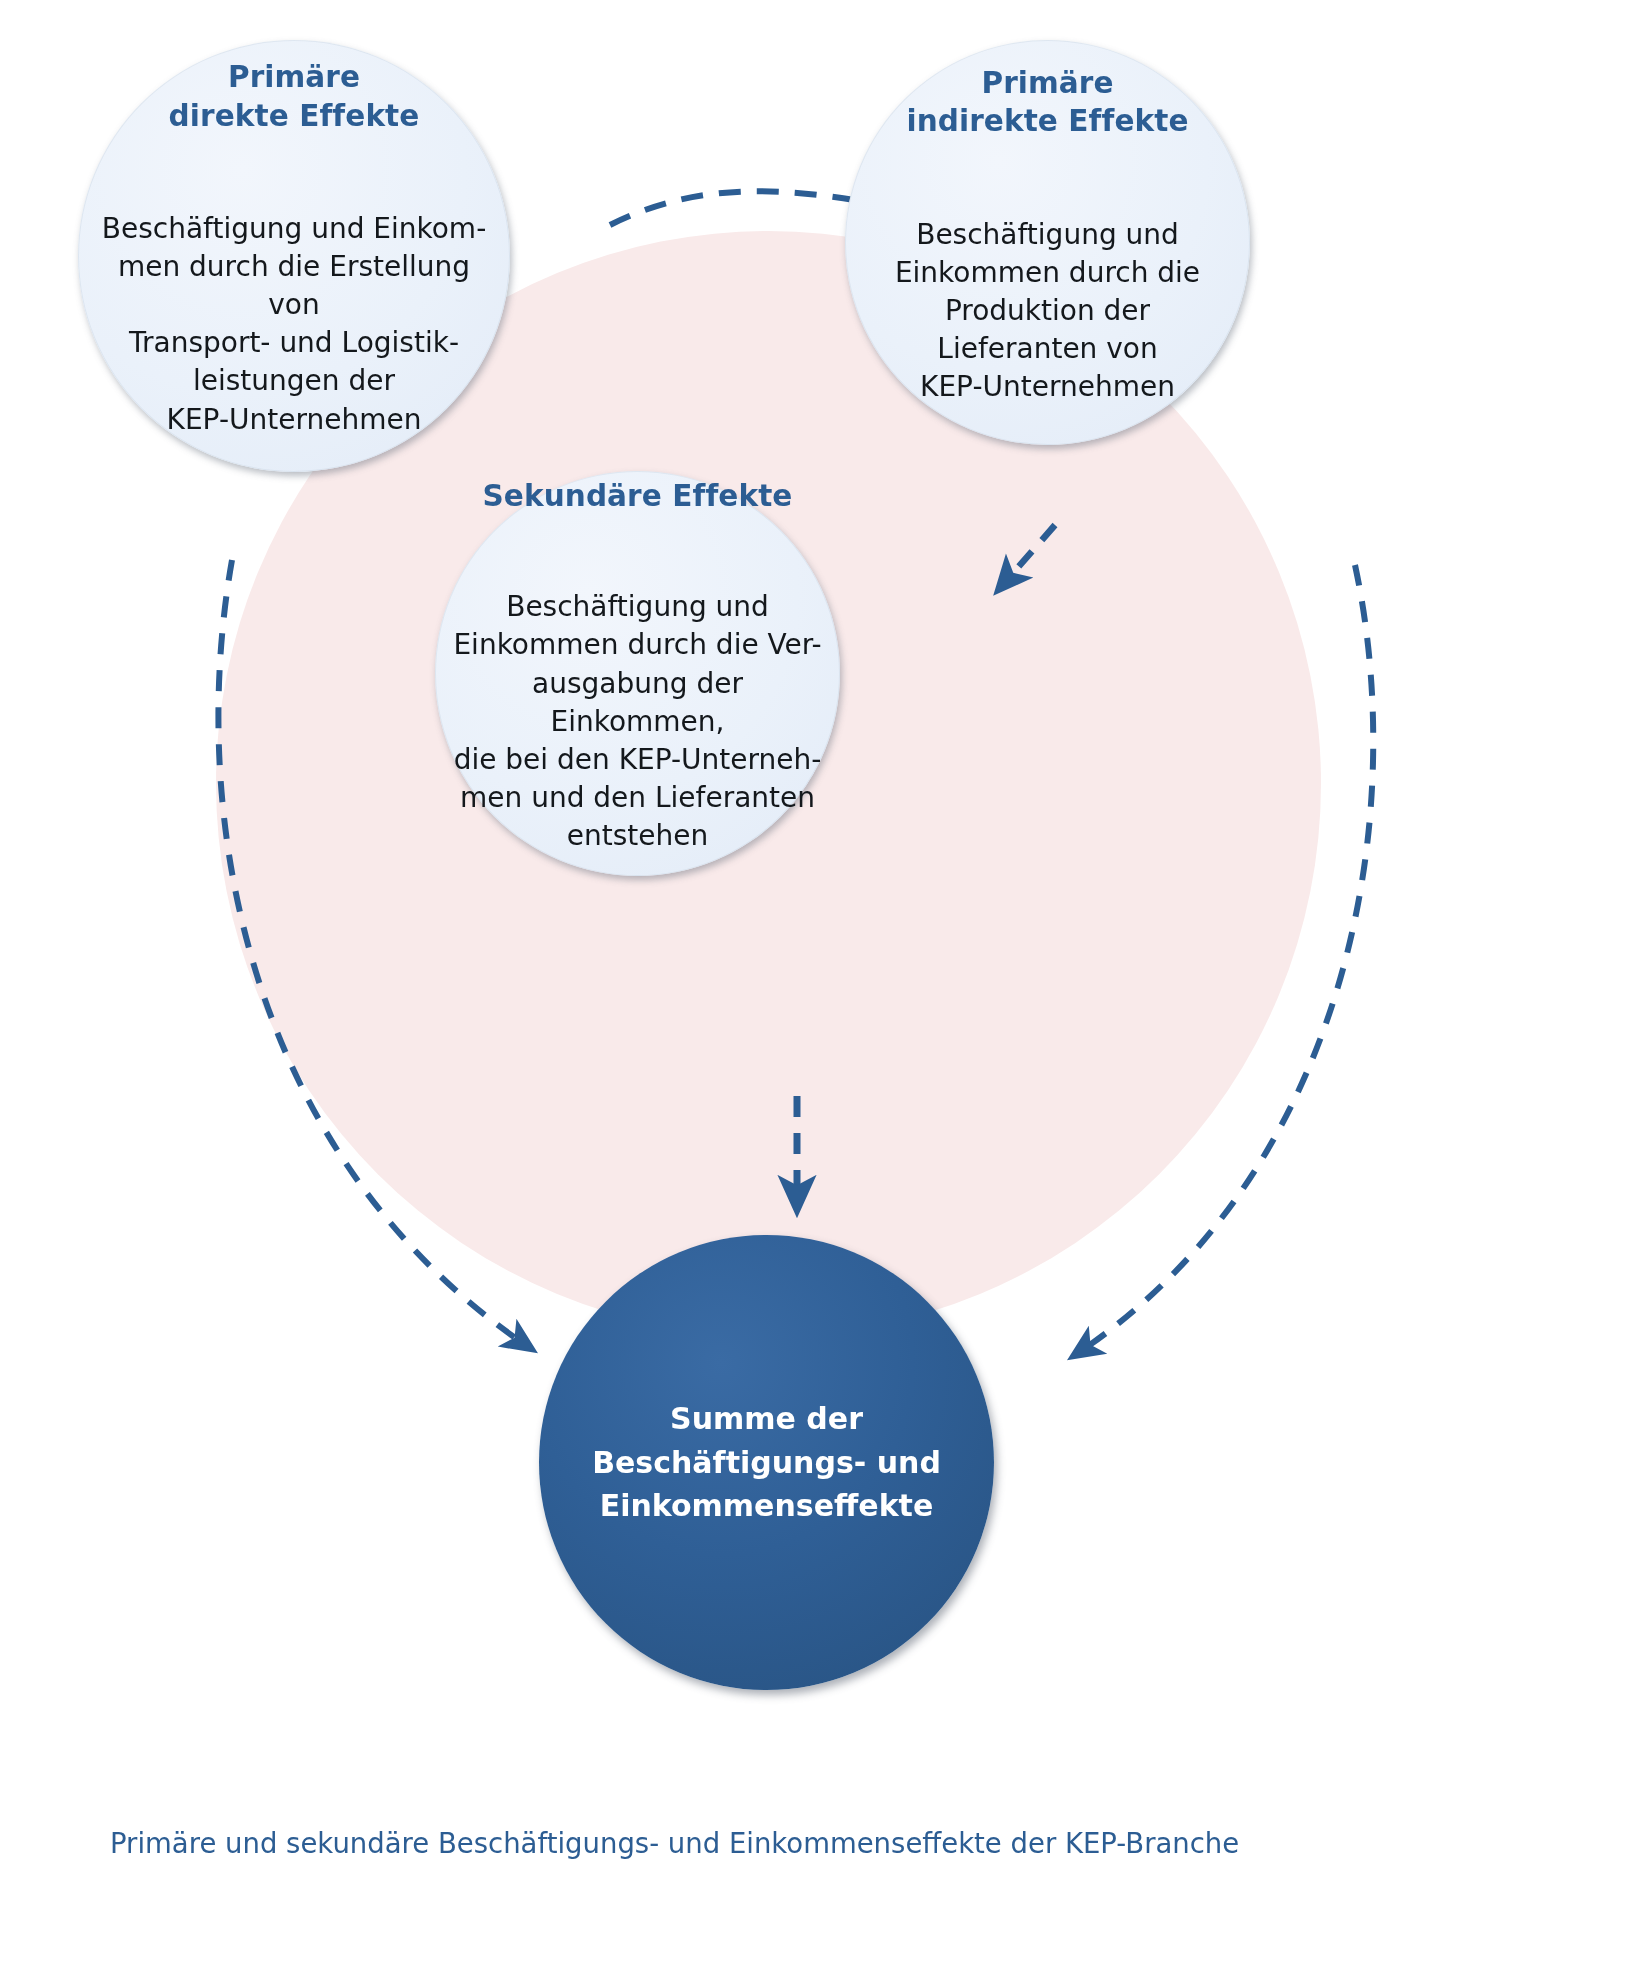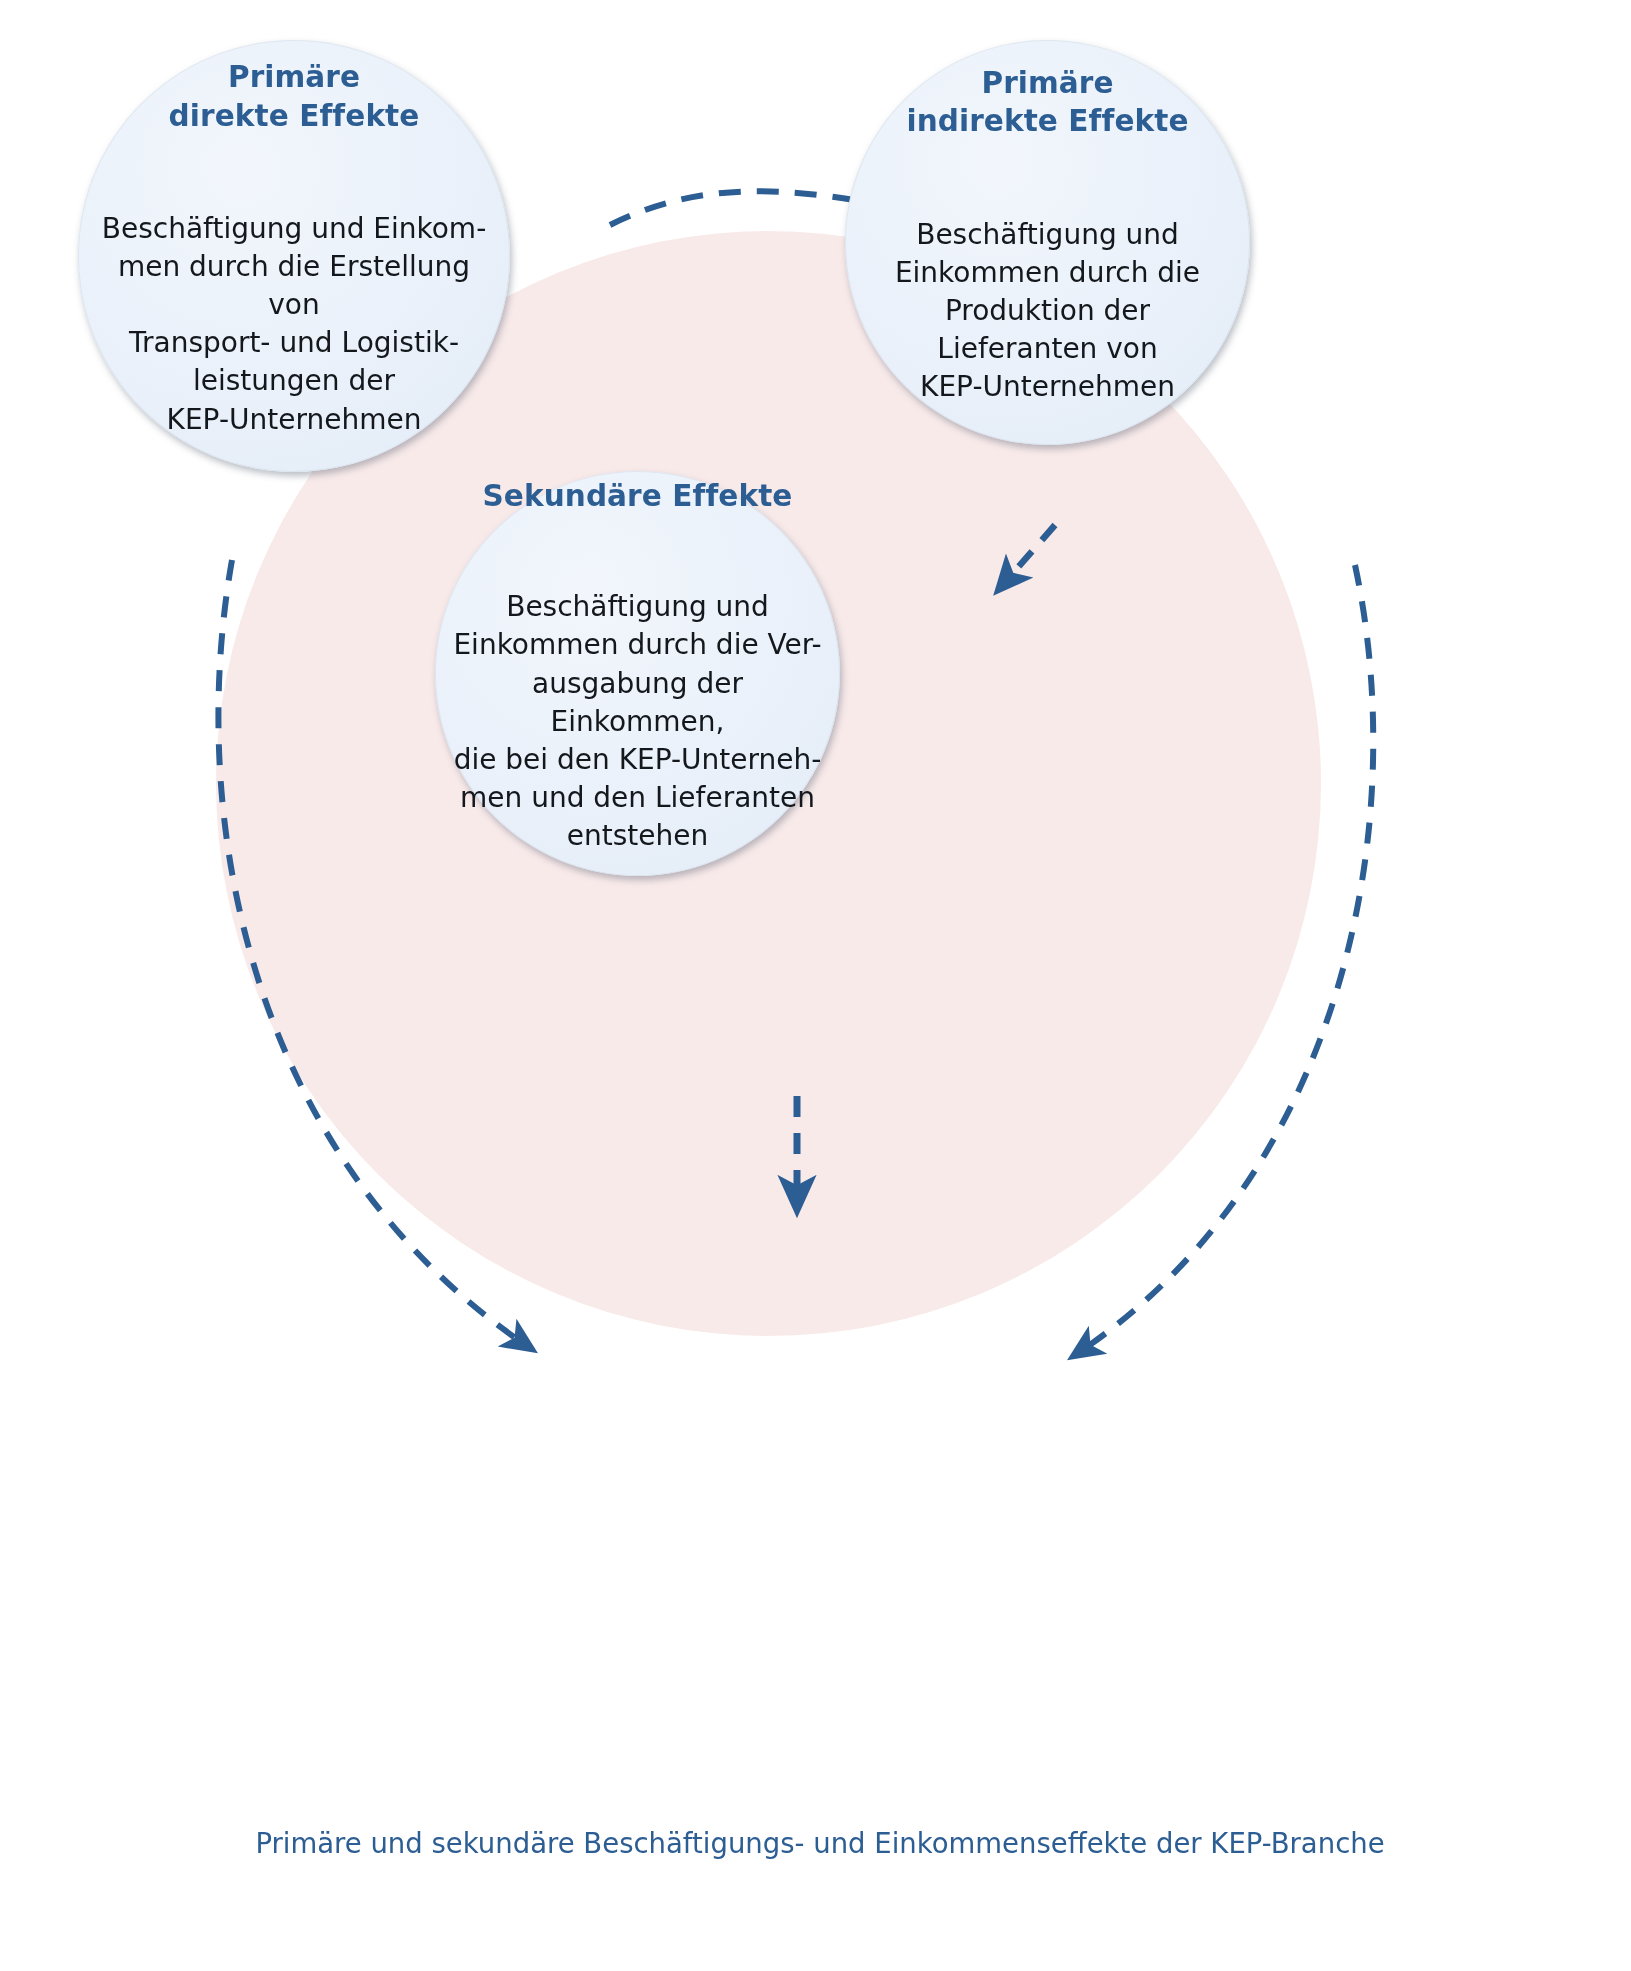"Summe der" div.bubble { html: none -> <div> <div>Summe der Beschäftigungs- und Einkommenseffekte</div> </div> }
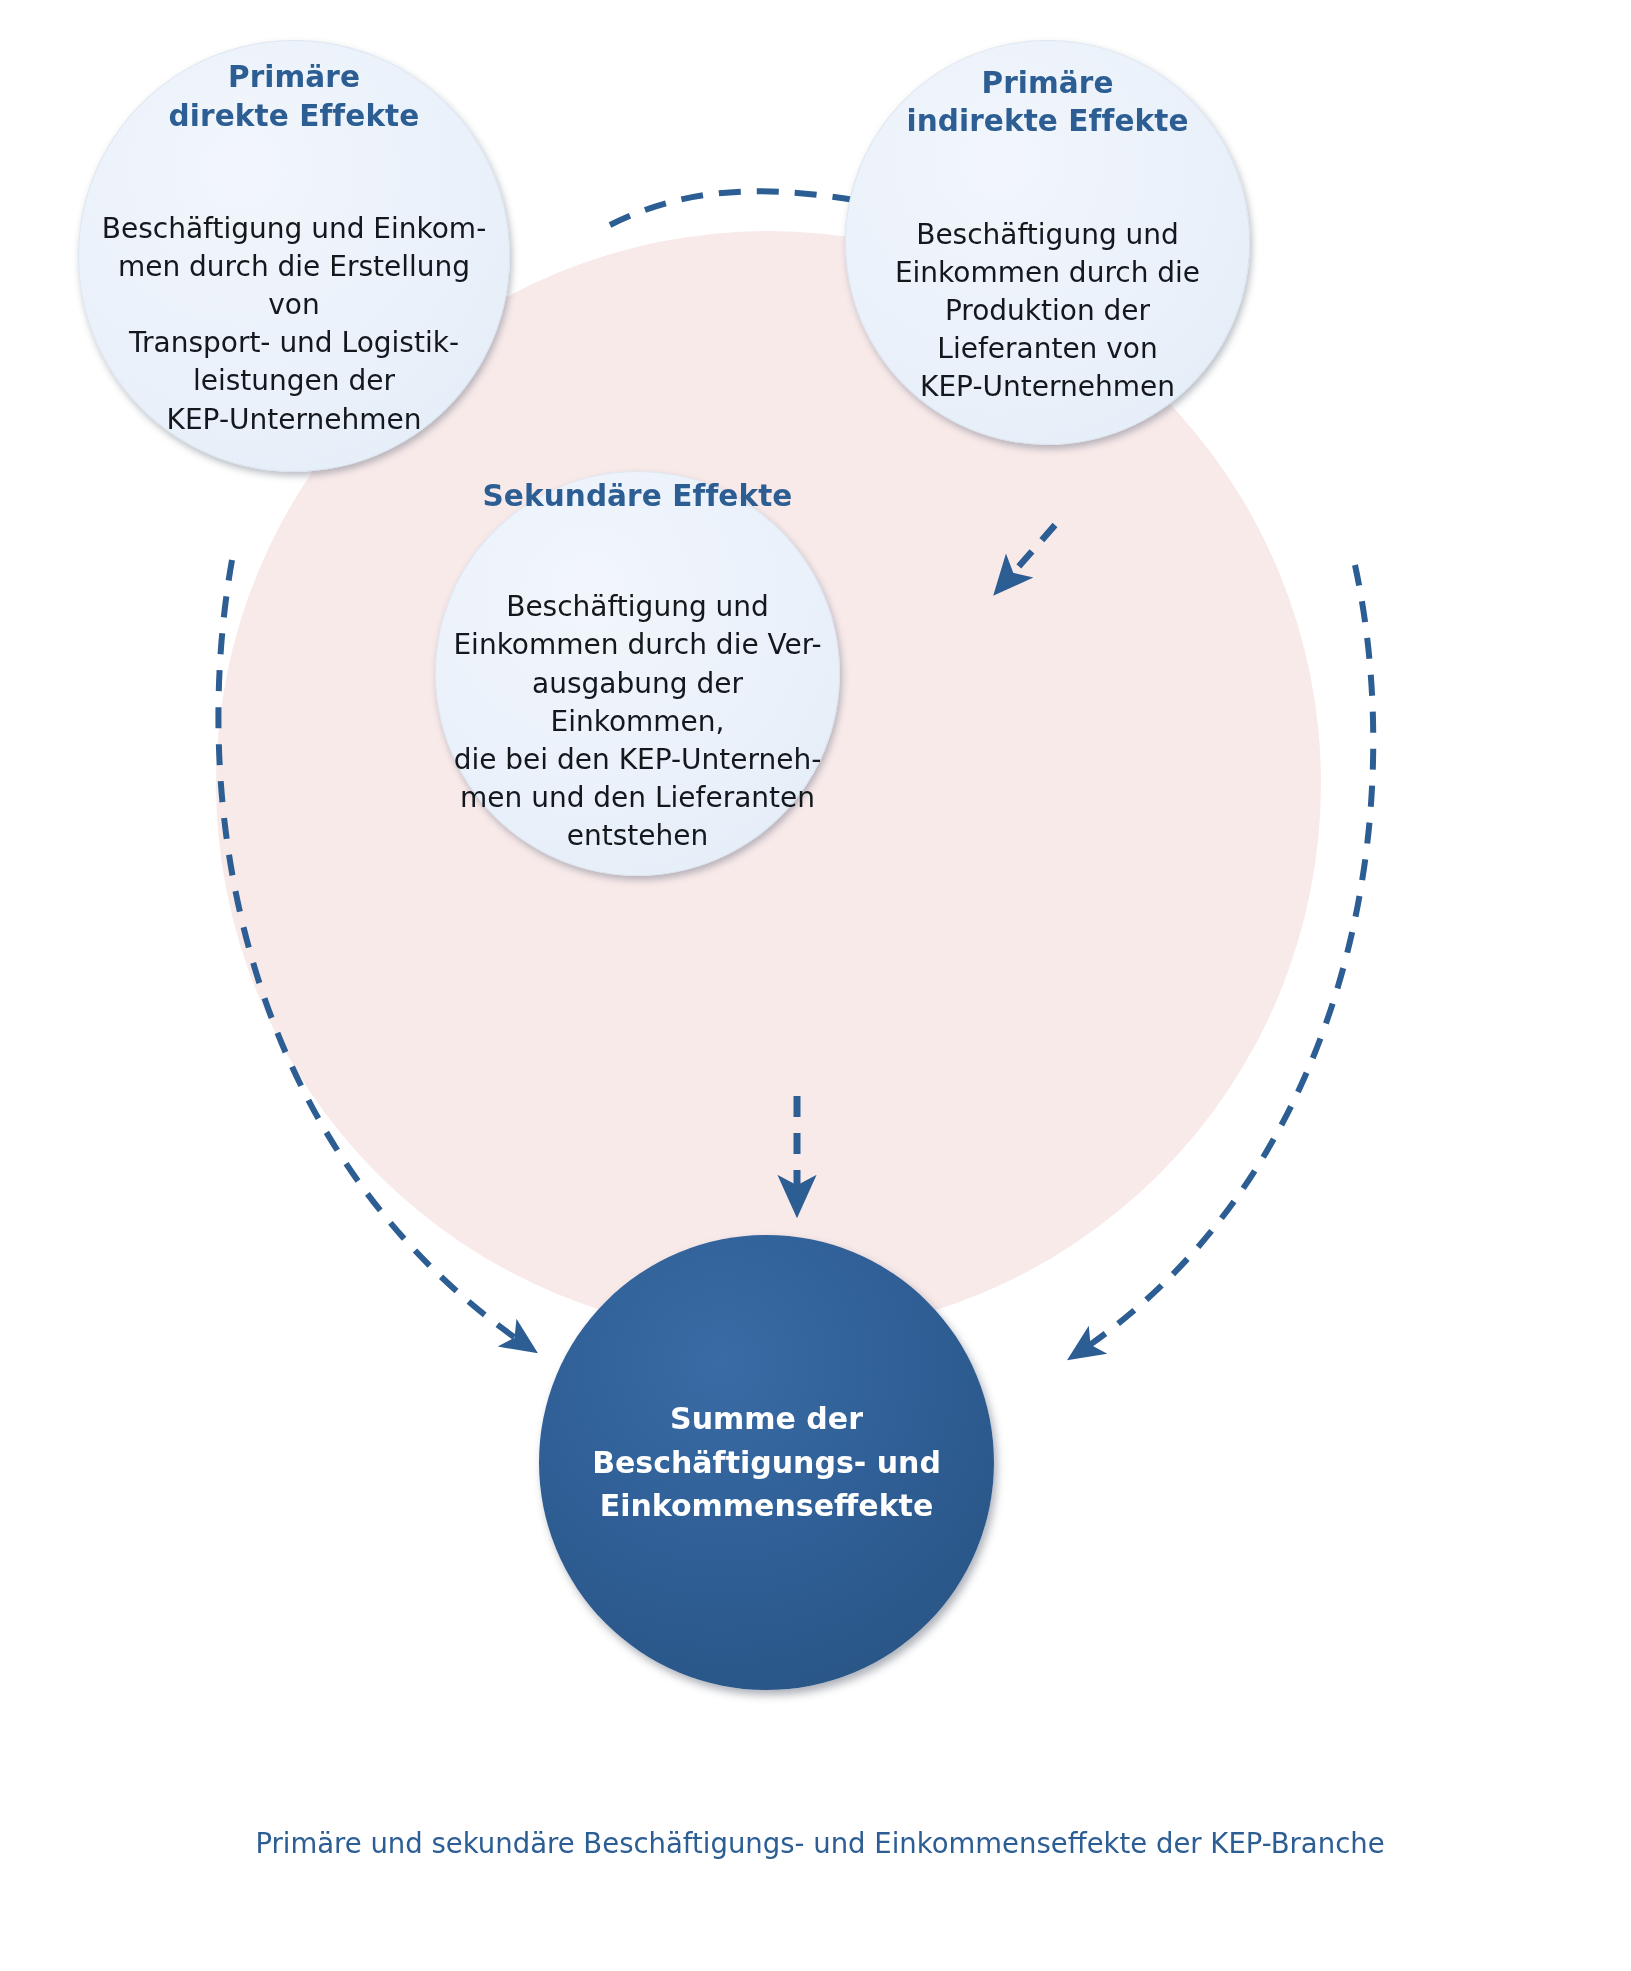"Primäre und sekundäre Beschäftigungs-" .caption { text-align: center -> left }
